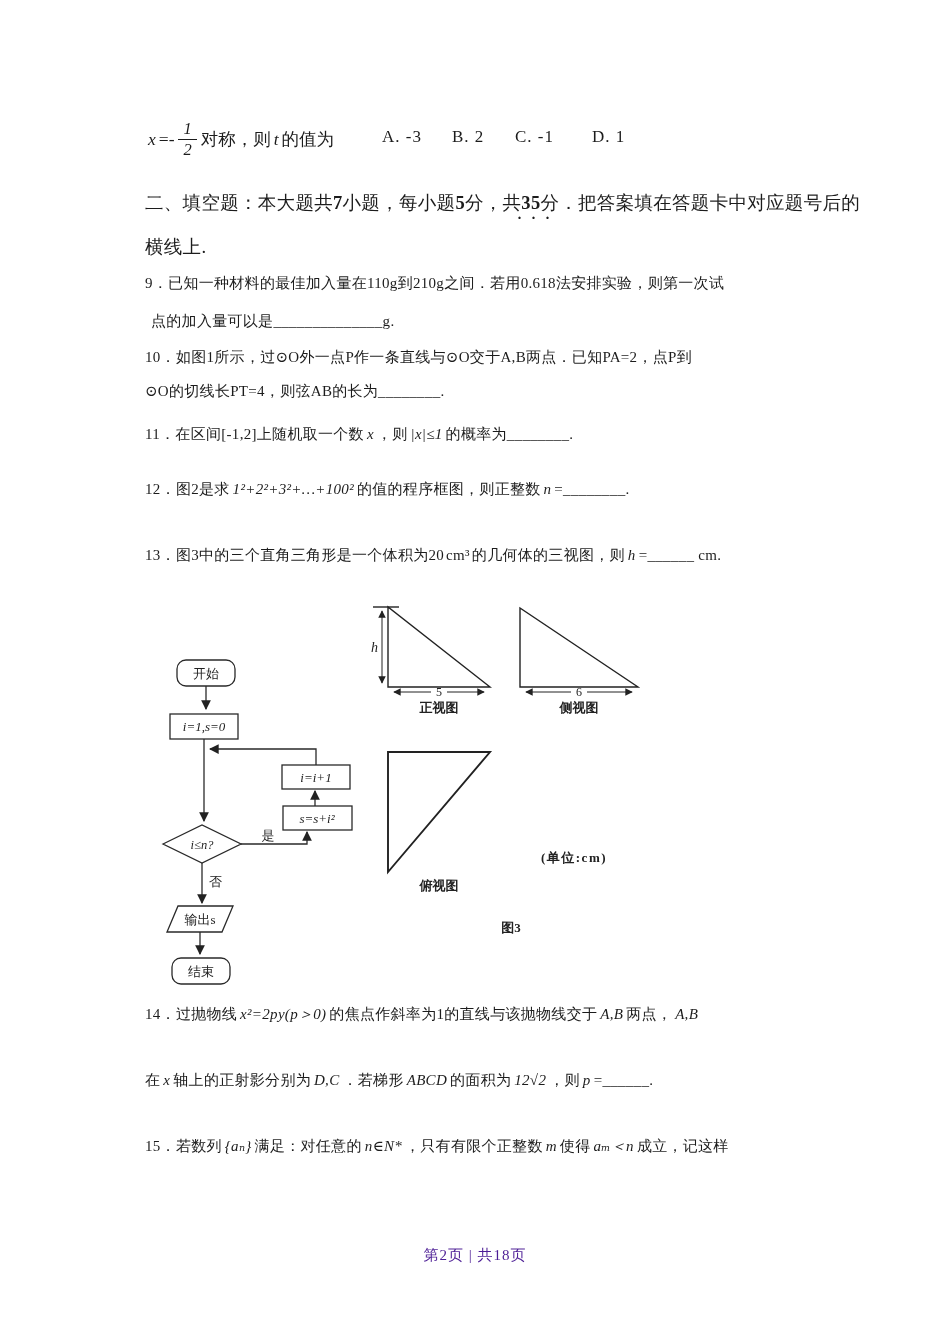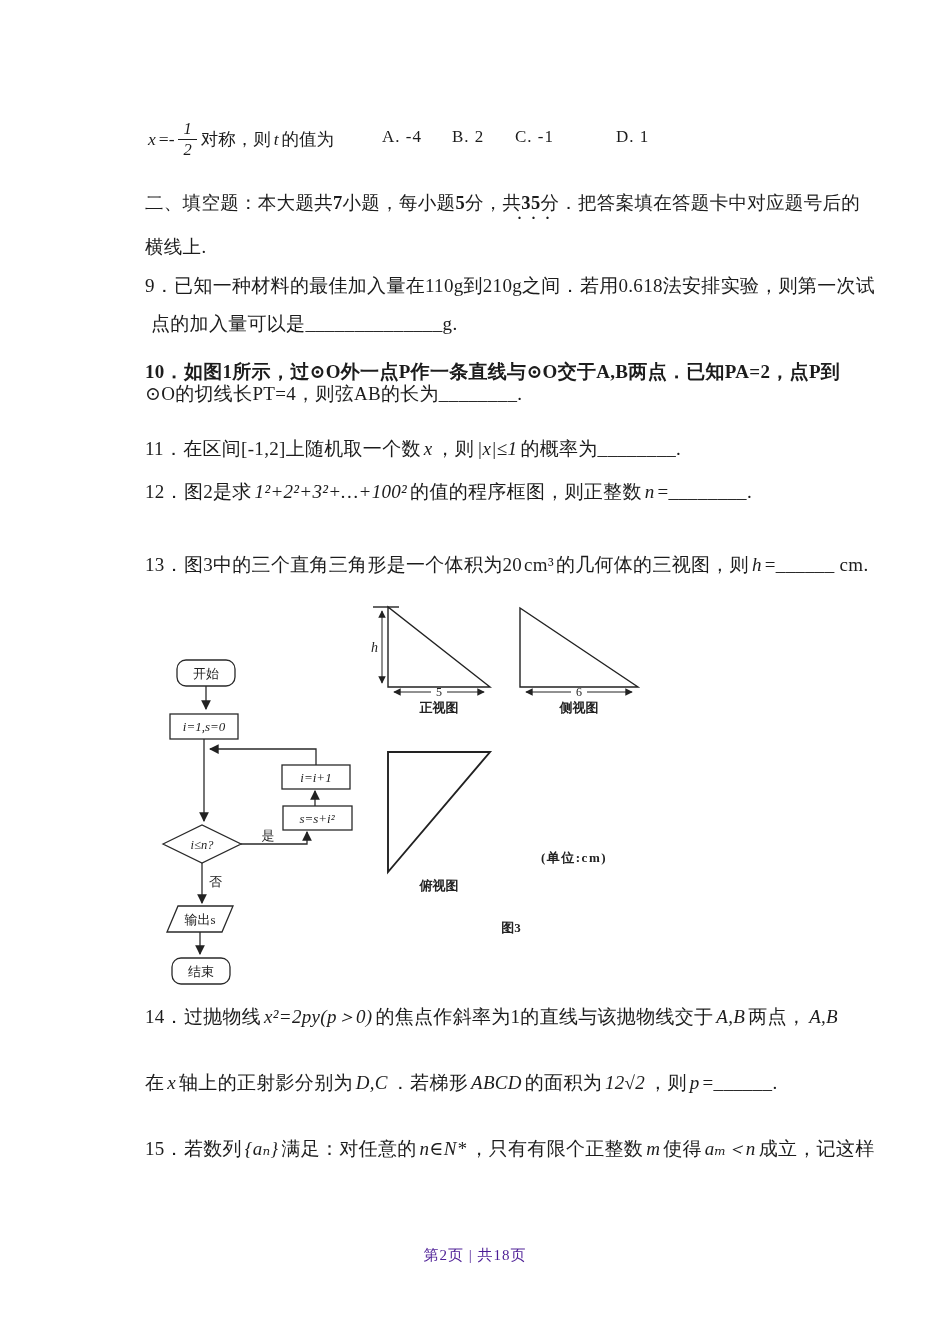"A. -4" div.opt { text: -4 -> -3 }
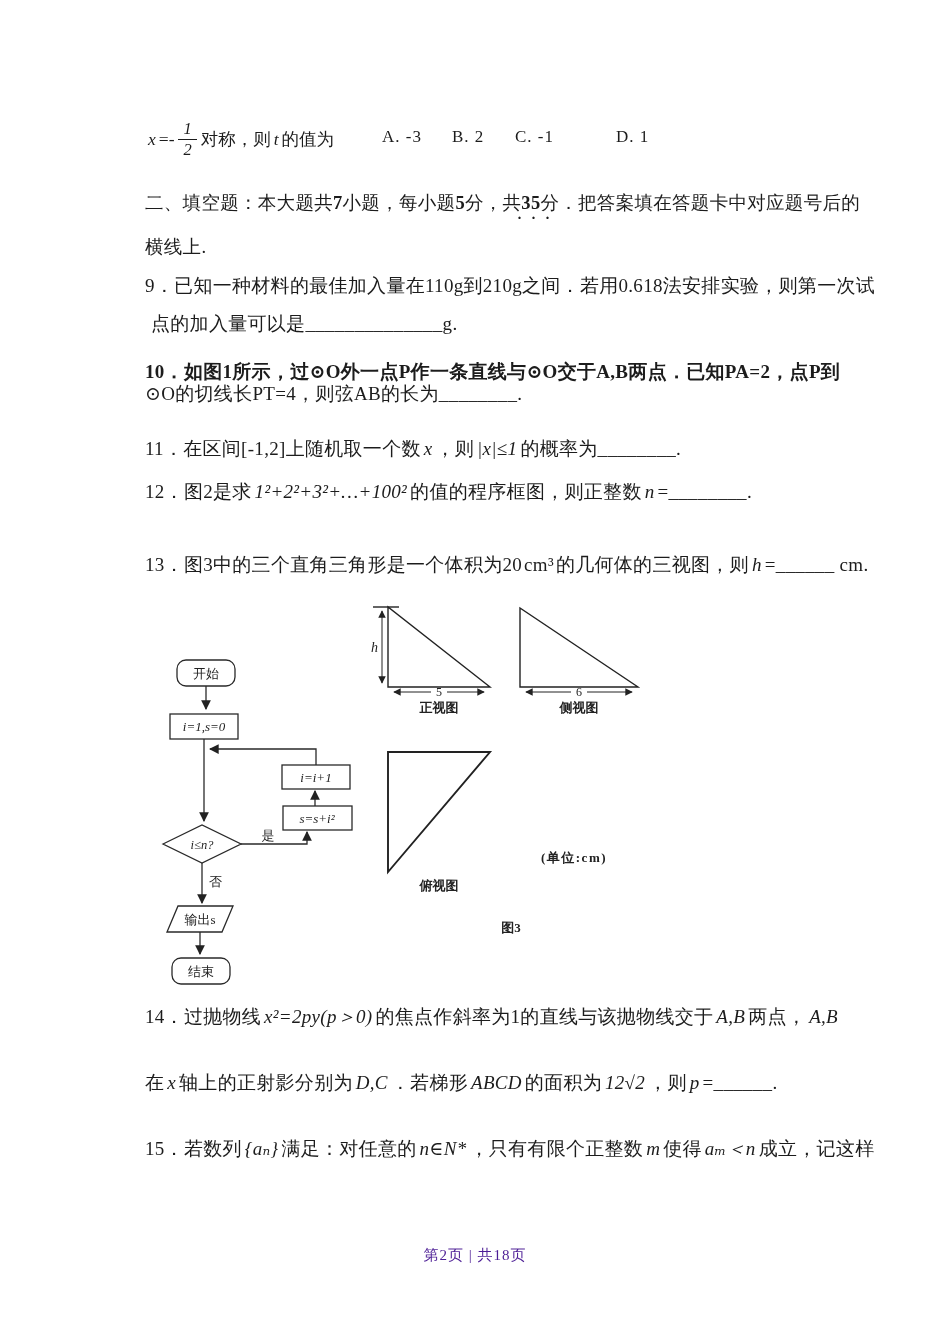"D. 1" div.opt { margin-left: 24px -> none }
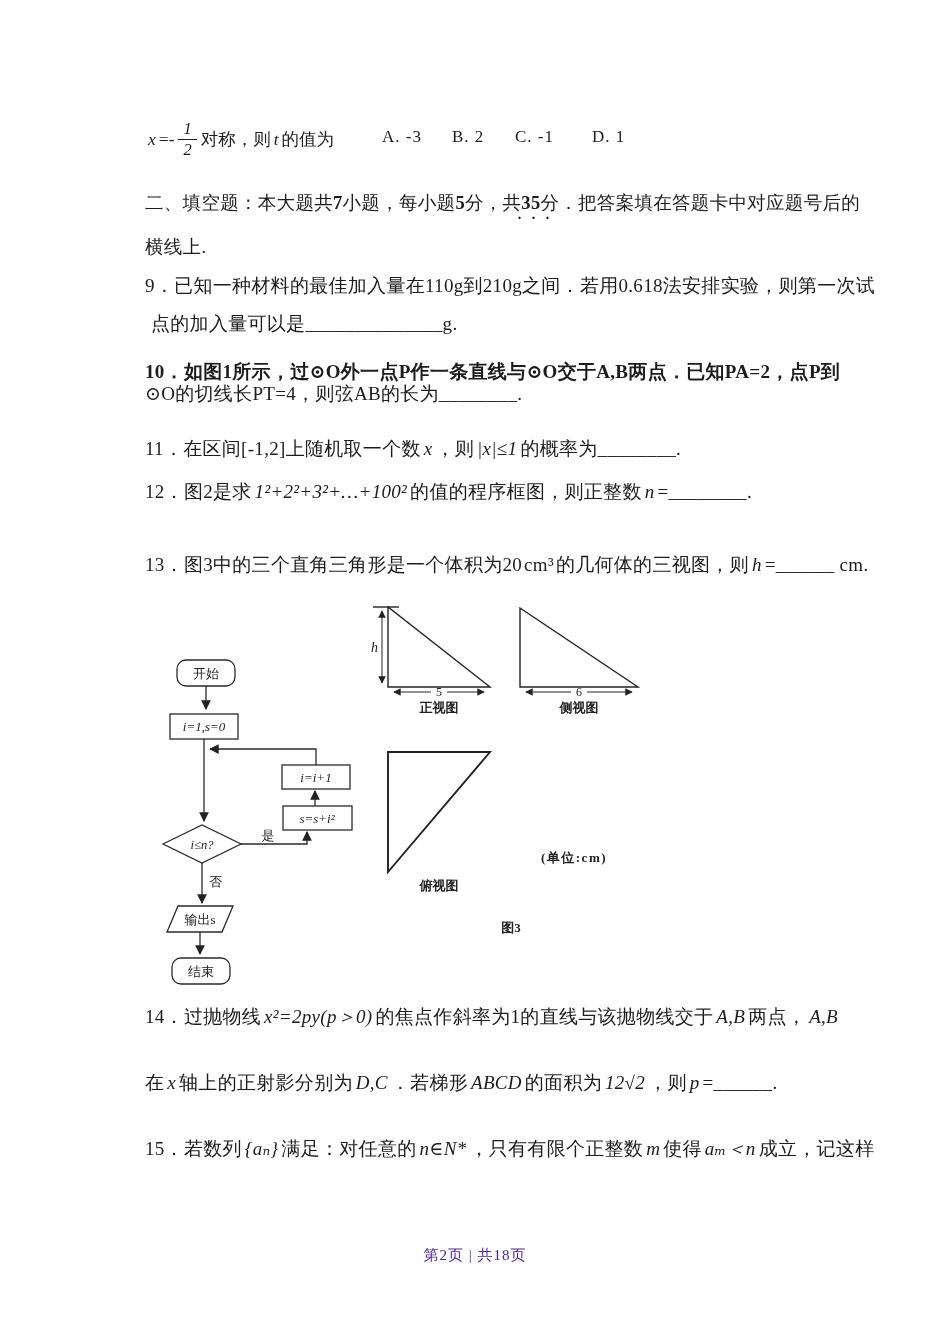"9．已知一种材料的最佳加入量在110g到210g之间．若用0.618法安排实验，" .l { font-size: 19px -> 15px }
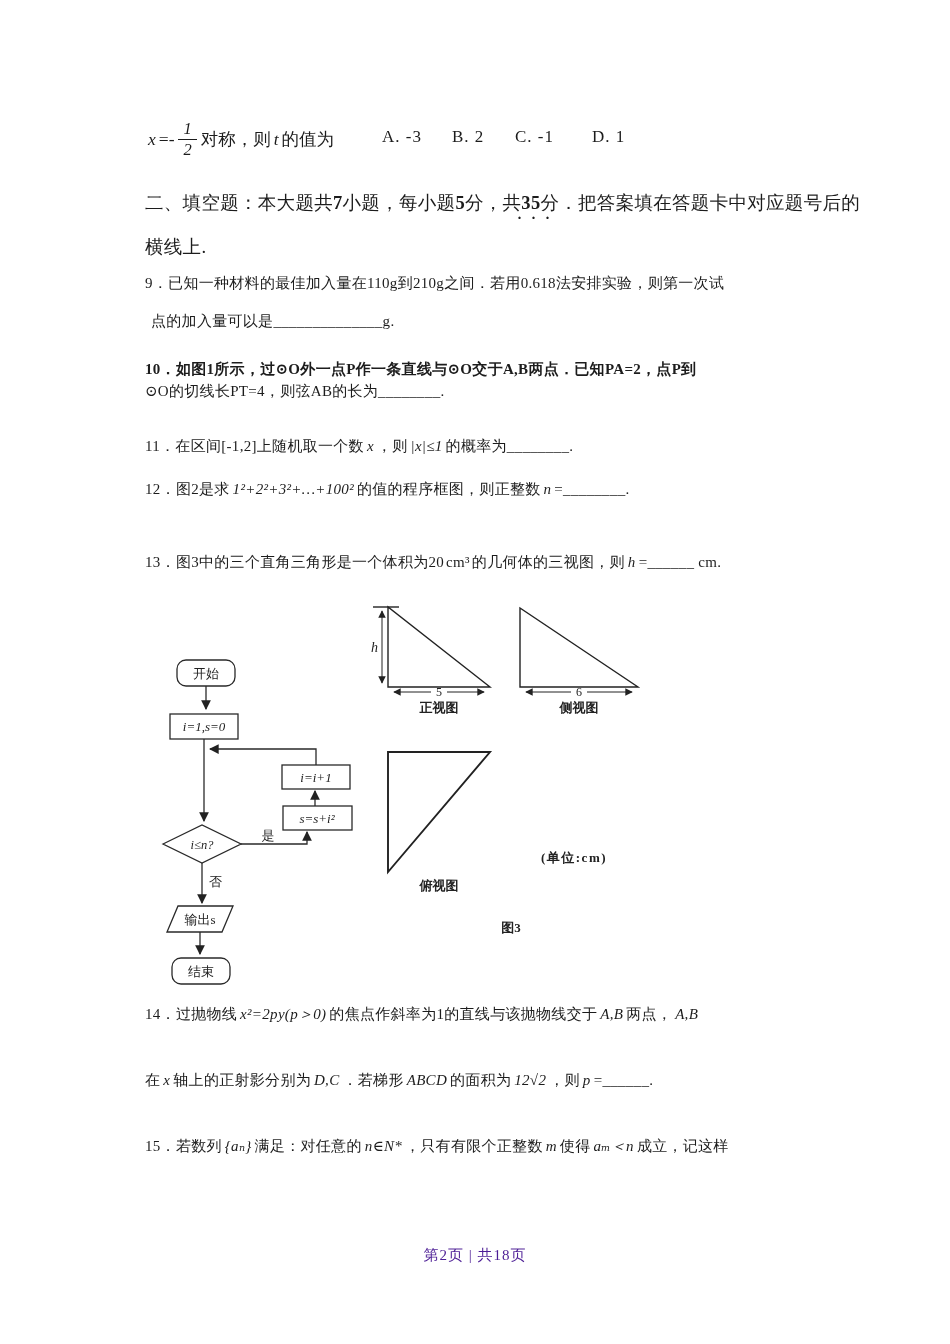"10．如图1所示，过⊙O外一点P作一条直线与⊙O交于A,B两点．已知PA=2，点" div.l { font-weight: bold -> none; top: 360px -> 348px }
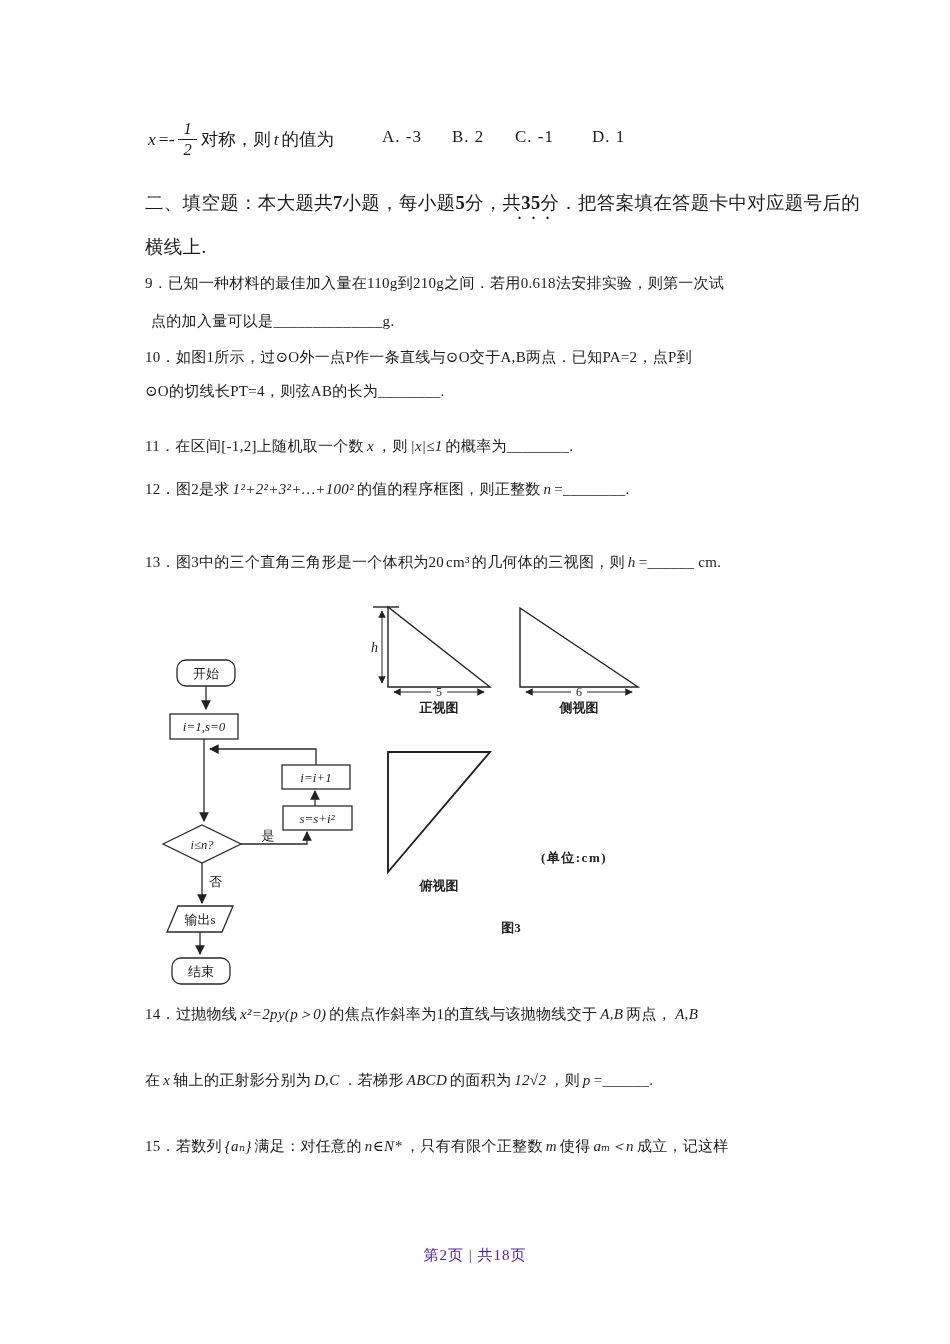"11．在区间[-1,2]上随机取一个数 x ，则 |x|≤1" div.l { margin-top: 12px -> none }
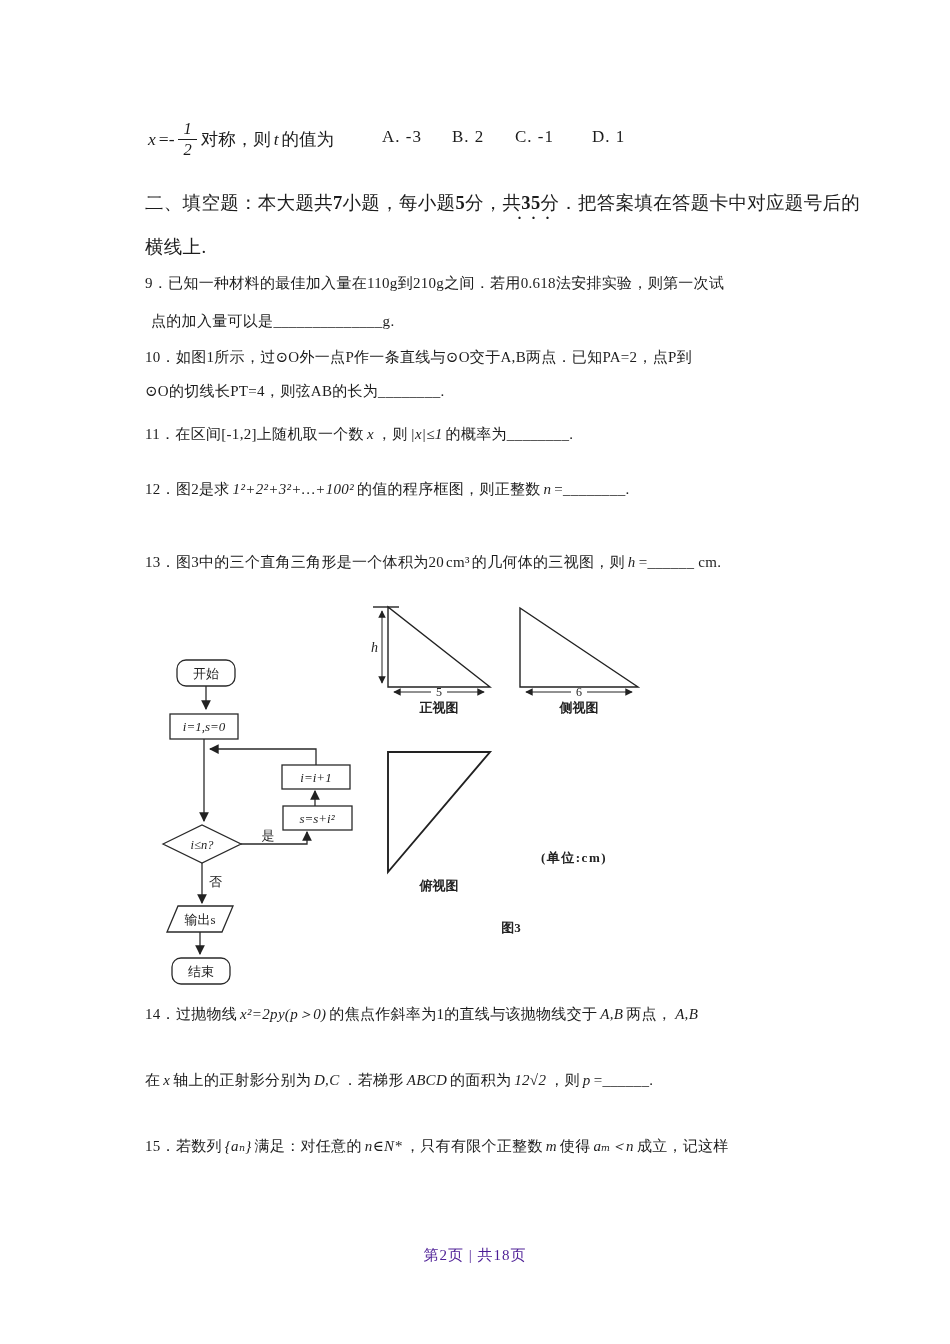"13．图3中的三个直角三角形是一个体积为20 cm³ 的几何体的三视图，则 h" div.l { margin-top: 7px -> none }
